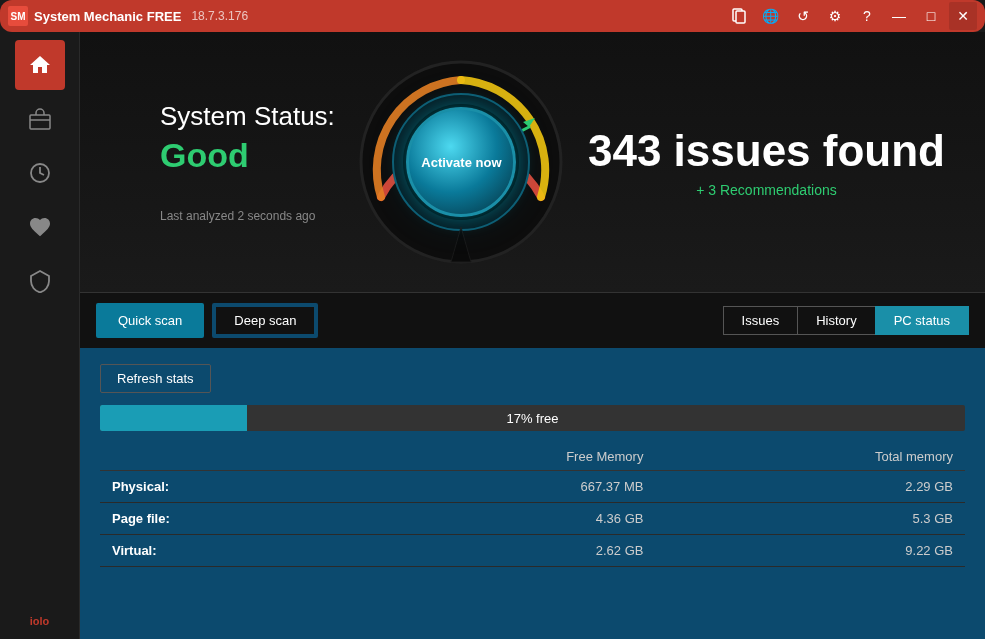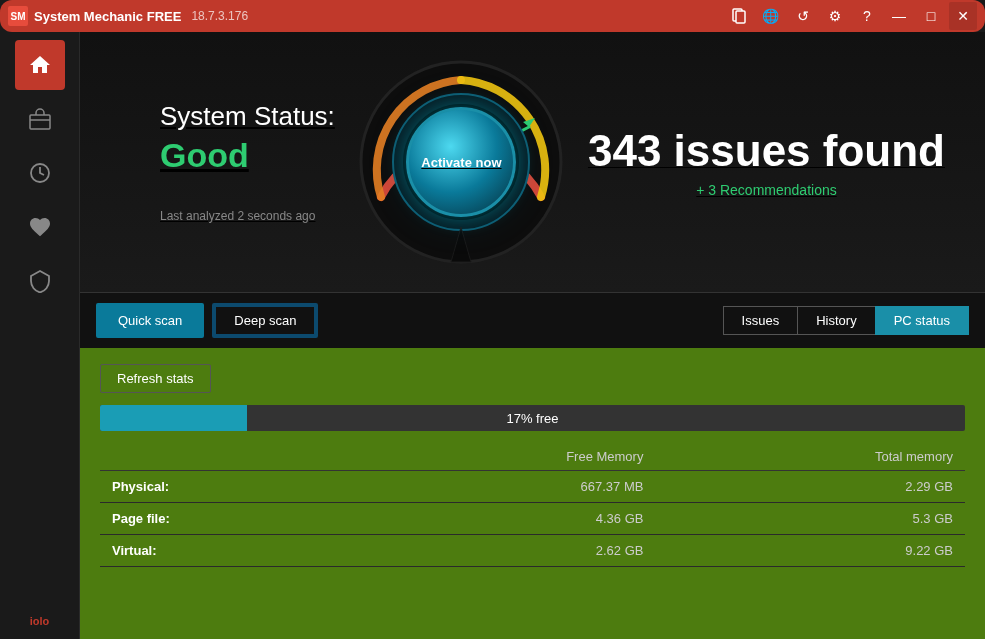"System Status:" .hero { text-decoration: underline -> none }
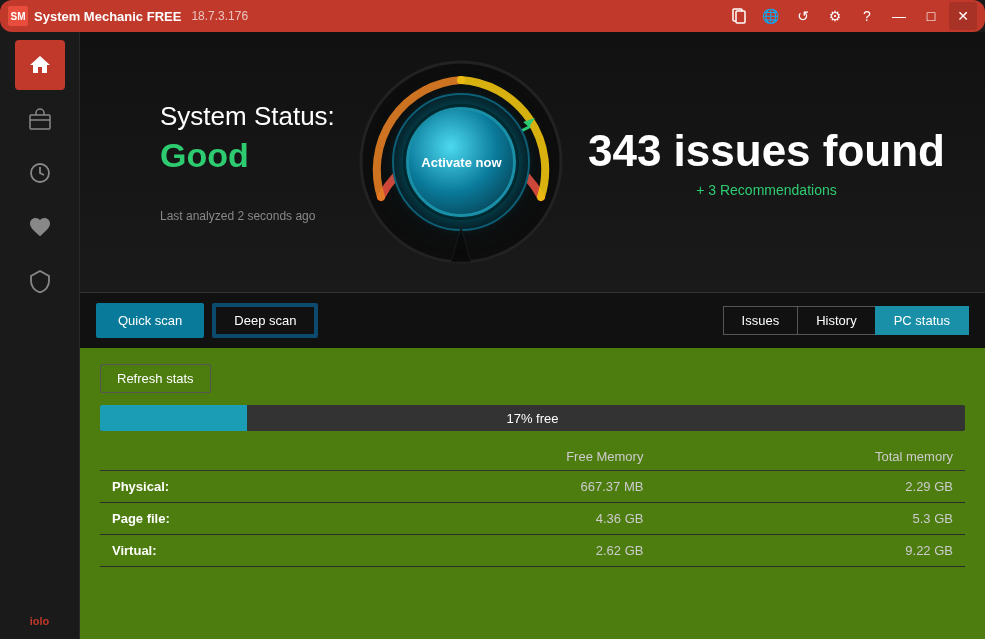"Refresh stats" .stats-section { background: #4d7c0f -> #0c4a6e }
